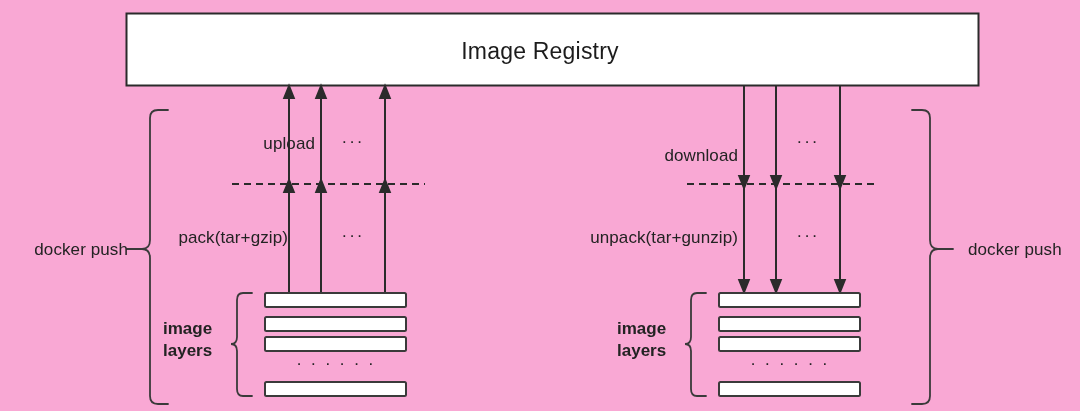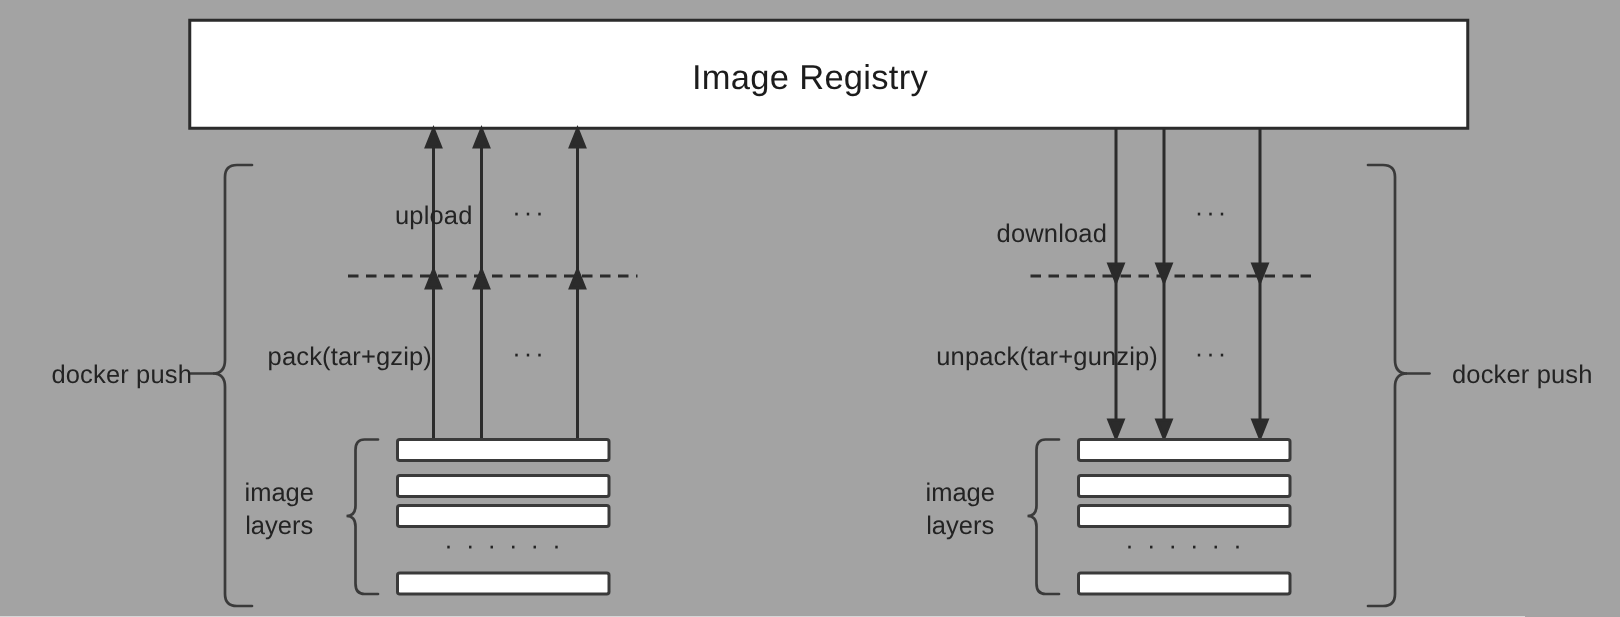"Image Registry" #canvas { background: #a3a3a3 -> #f9a8d4 }
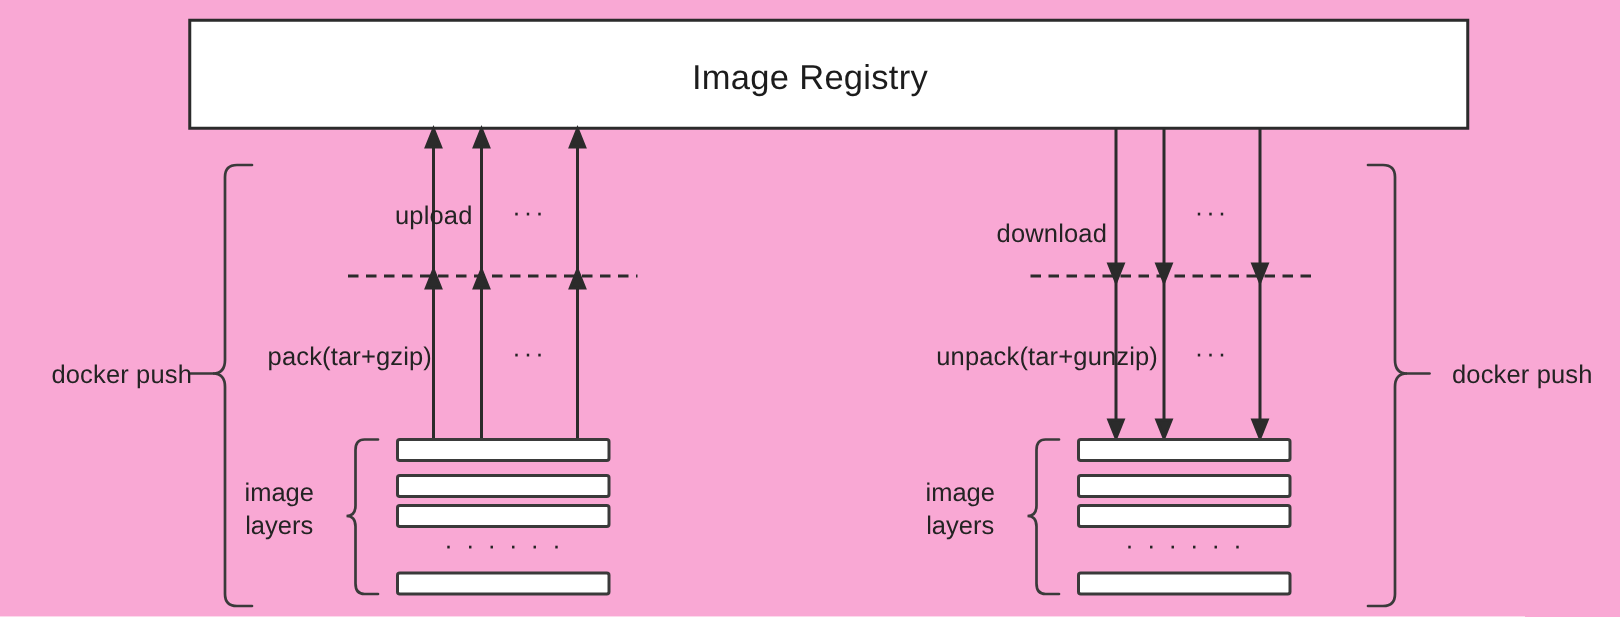"unpack(tar+gunzip)" div.lbl { left: 772px -> 738px }
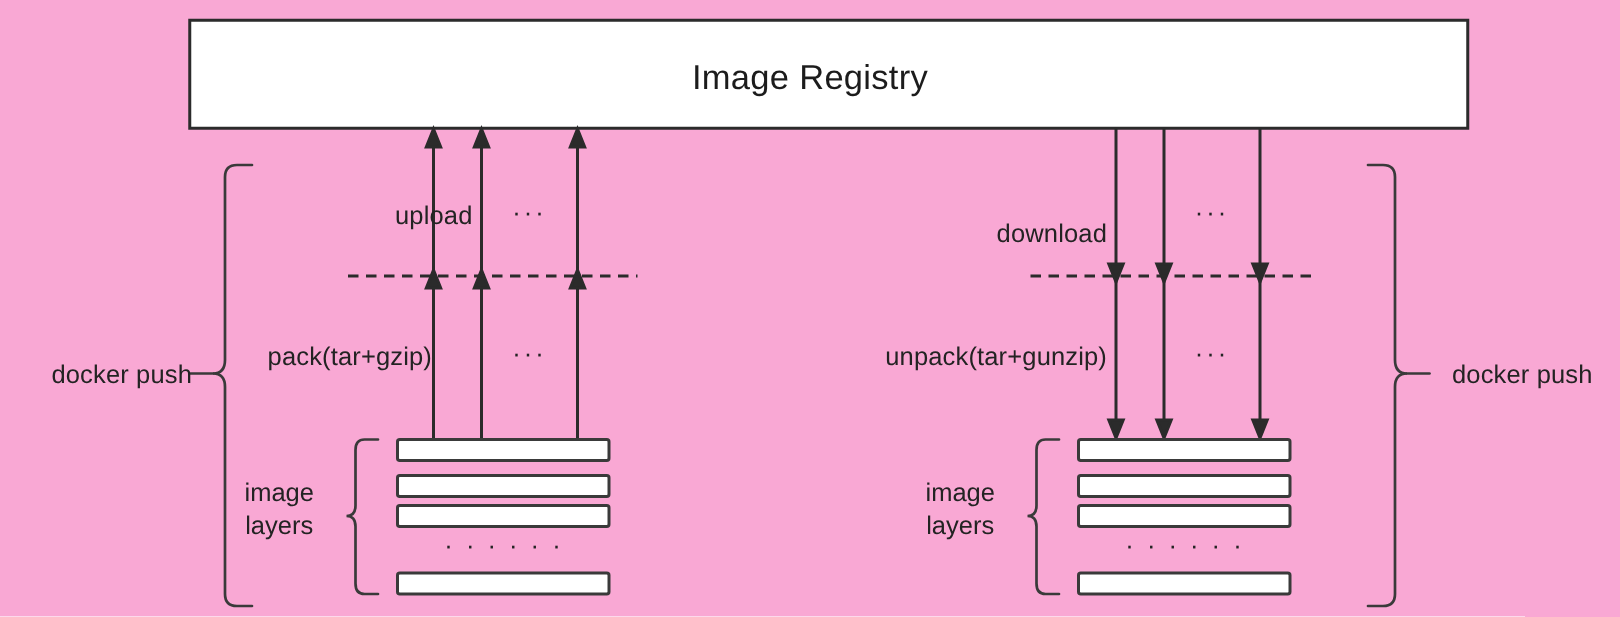"image" .two-line { font-weight: none -> bold; text-align: center -> right }
